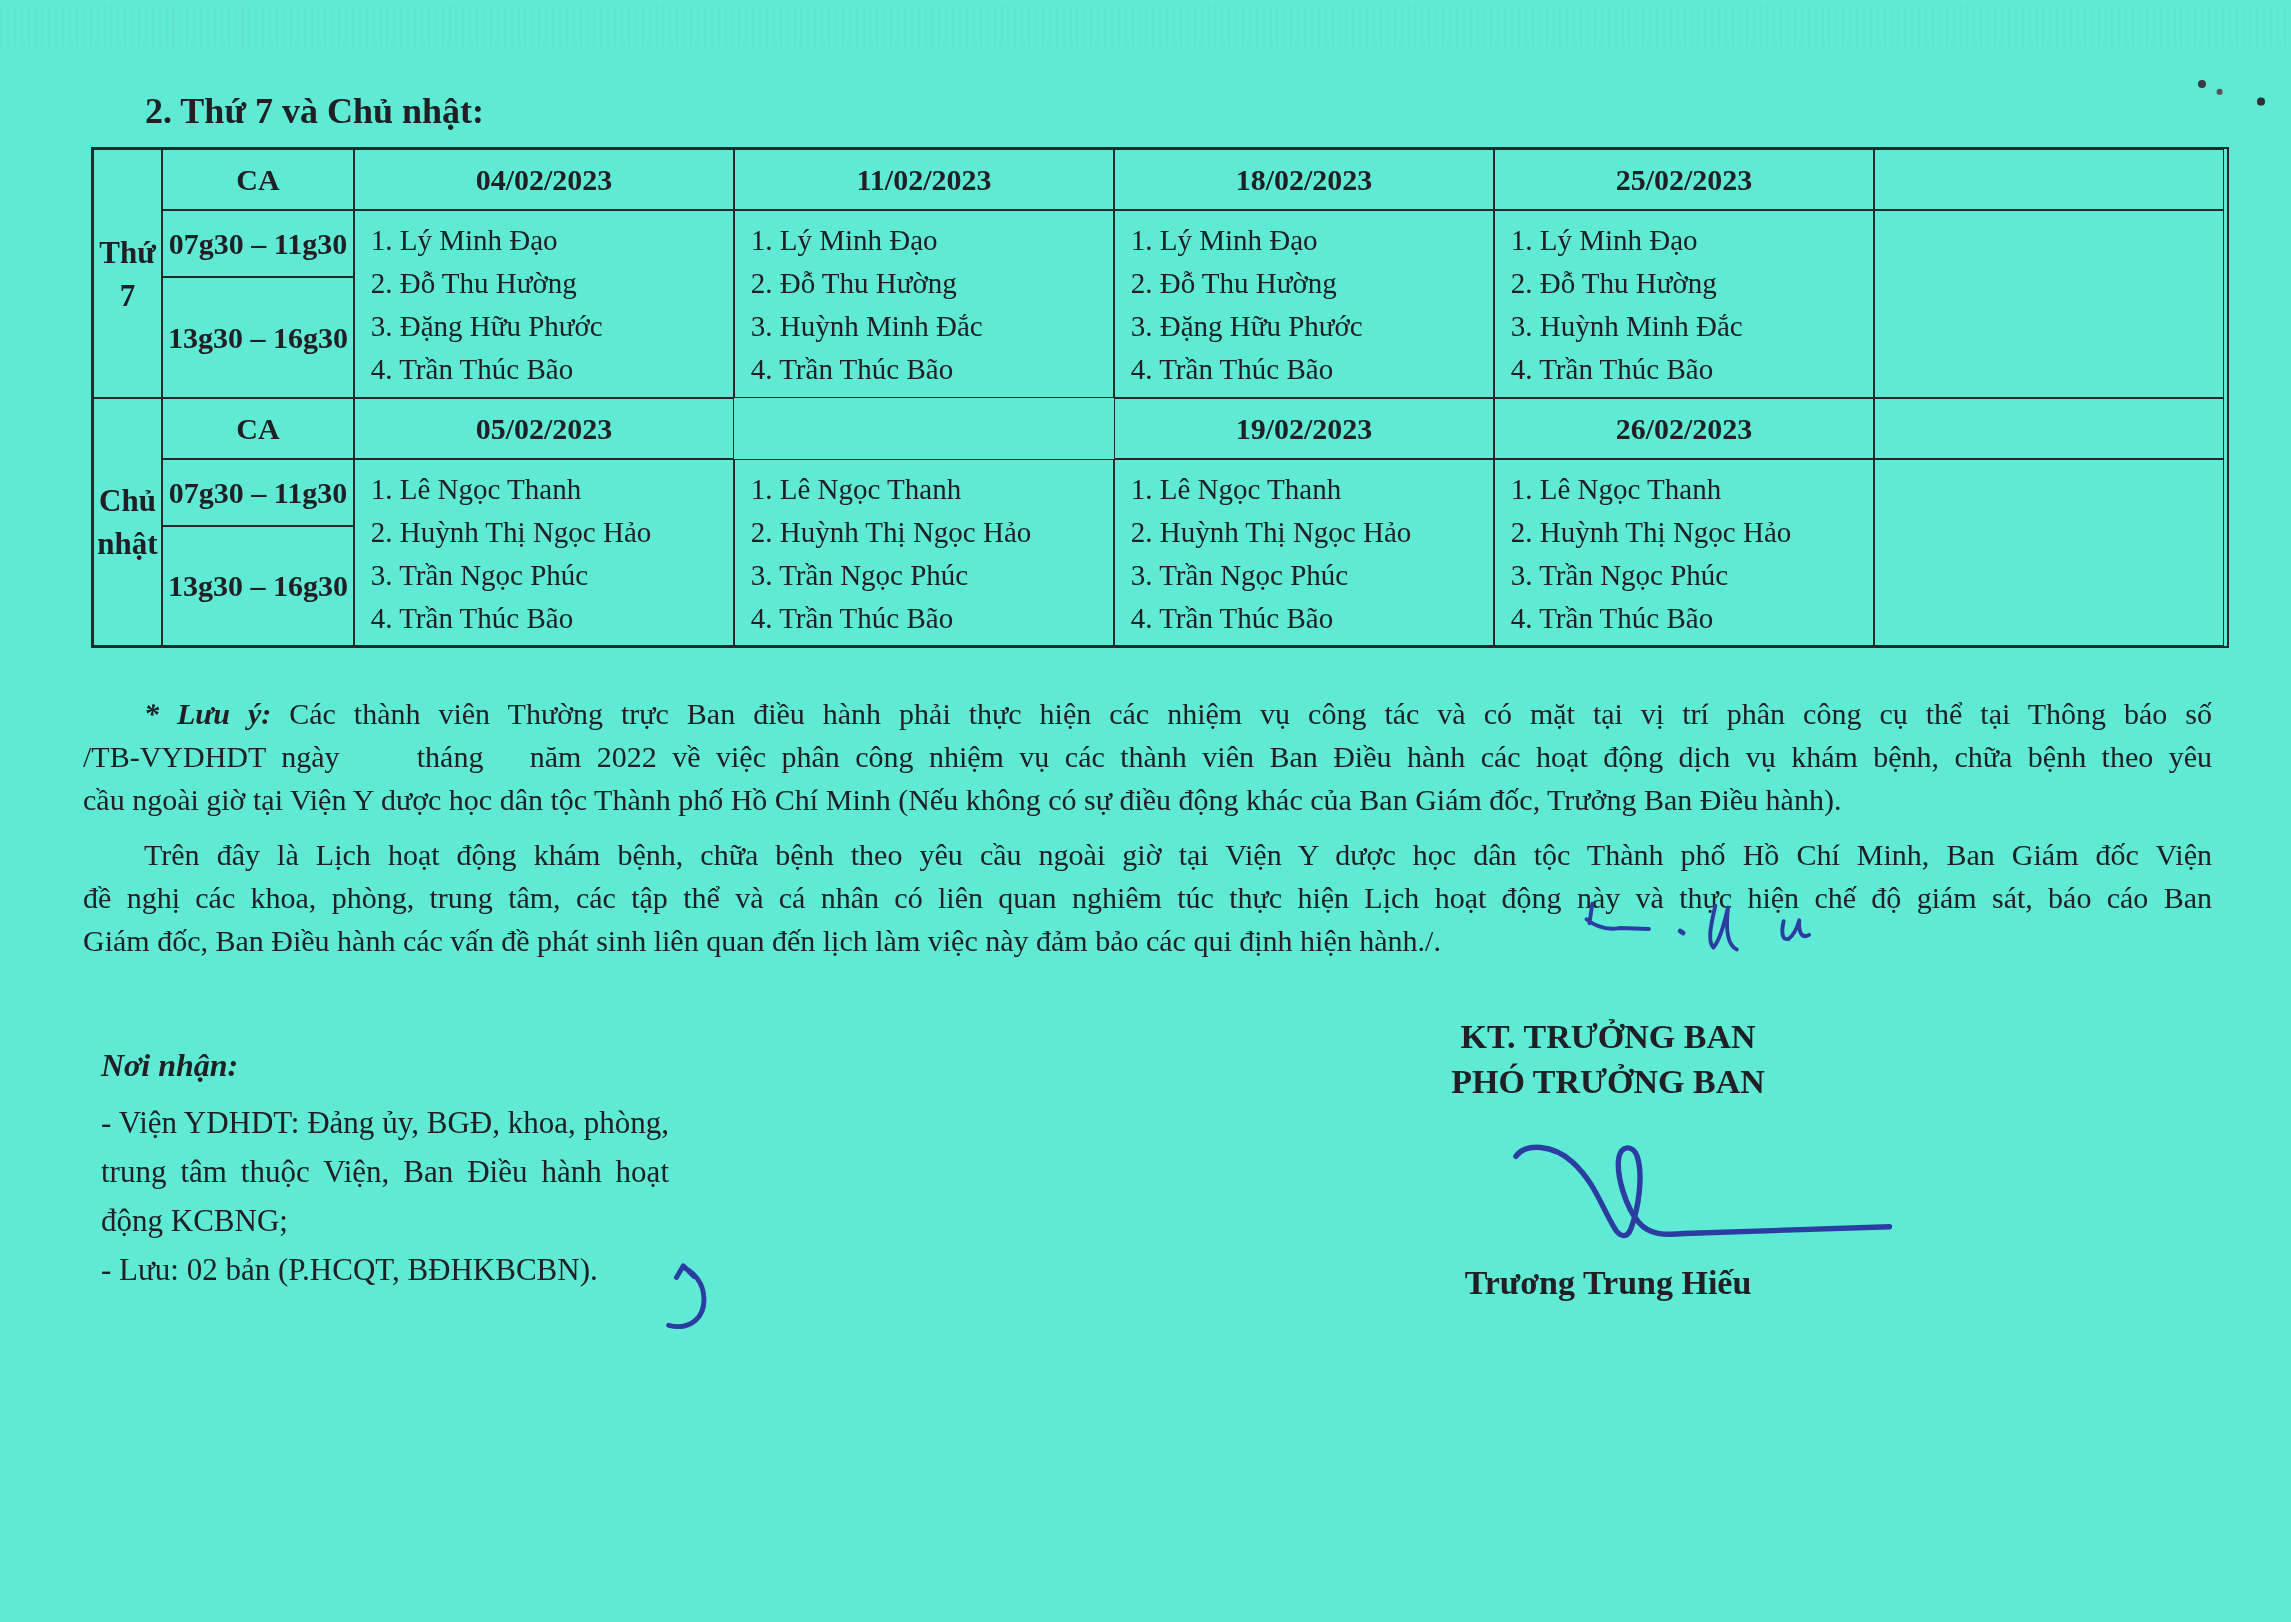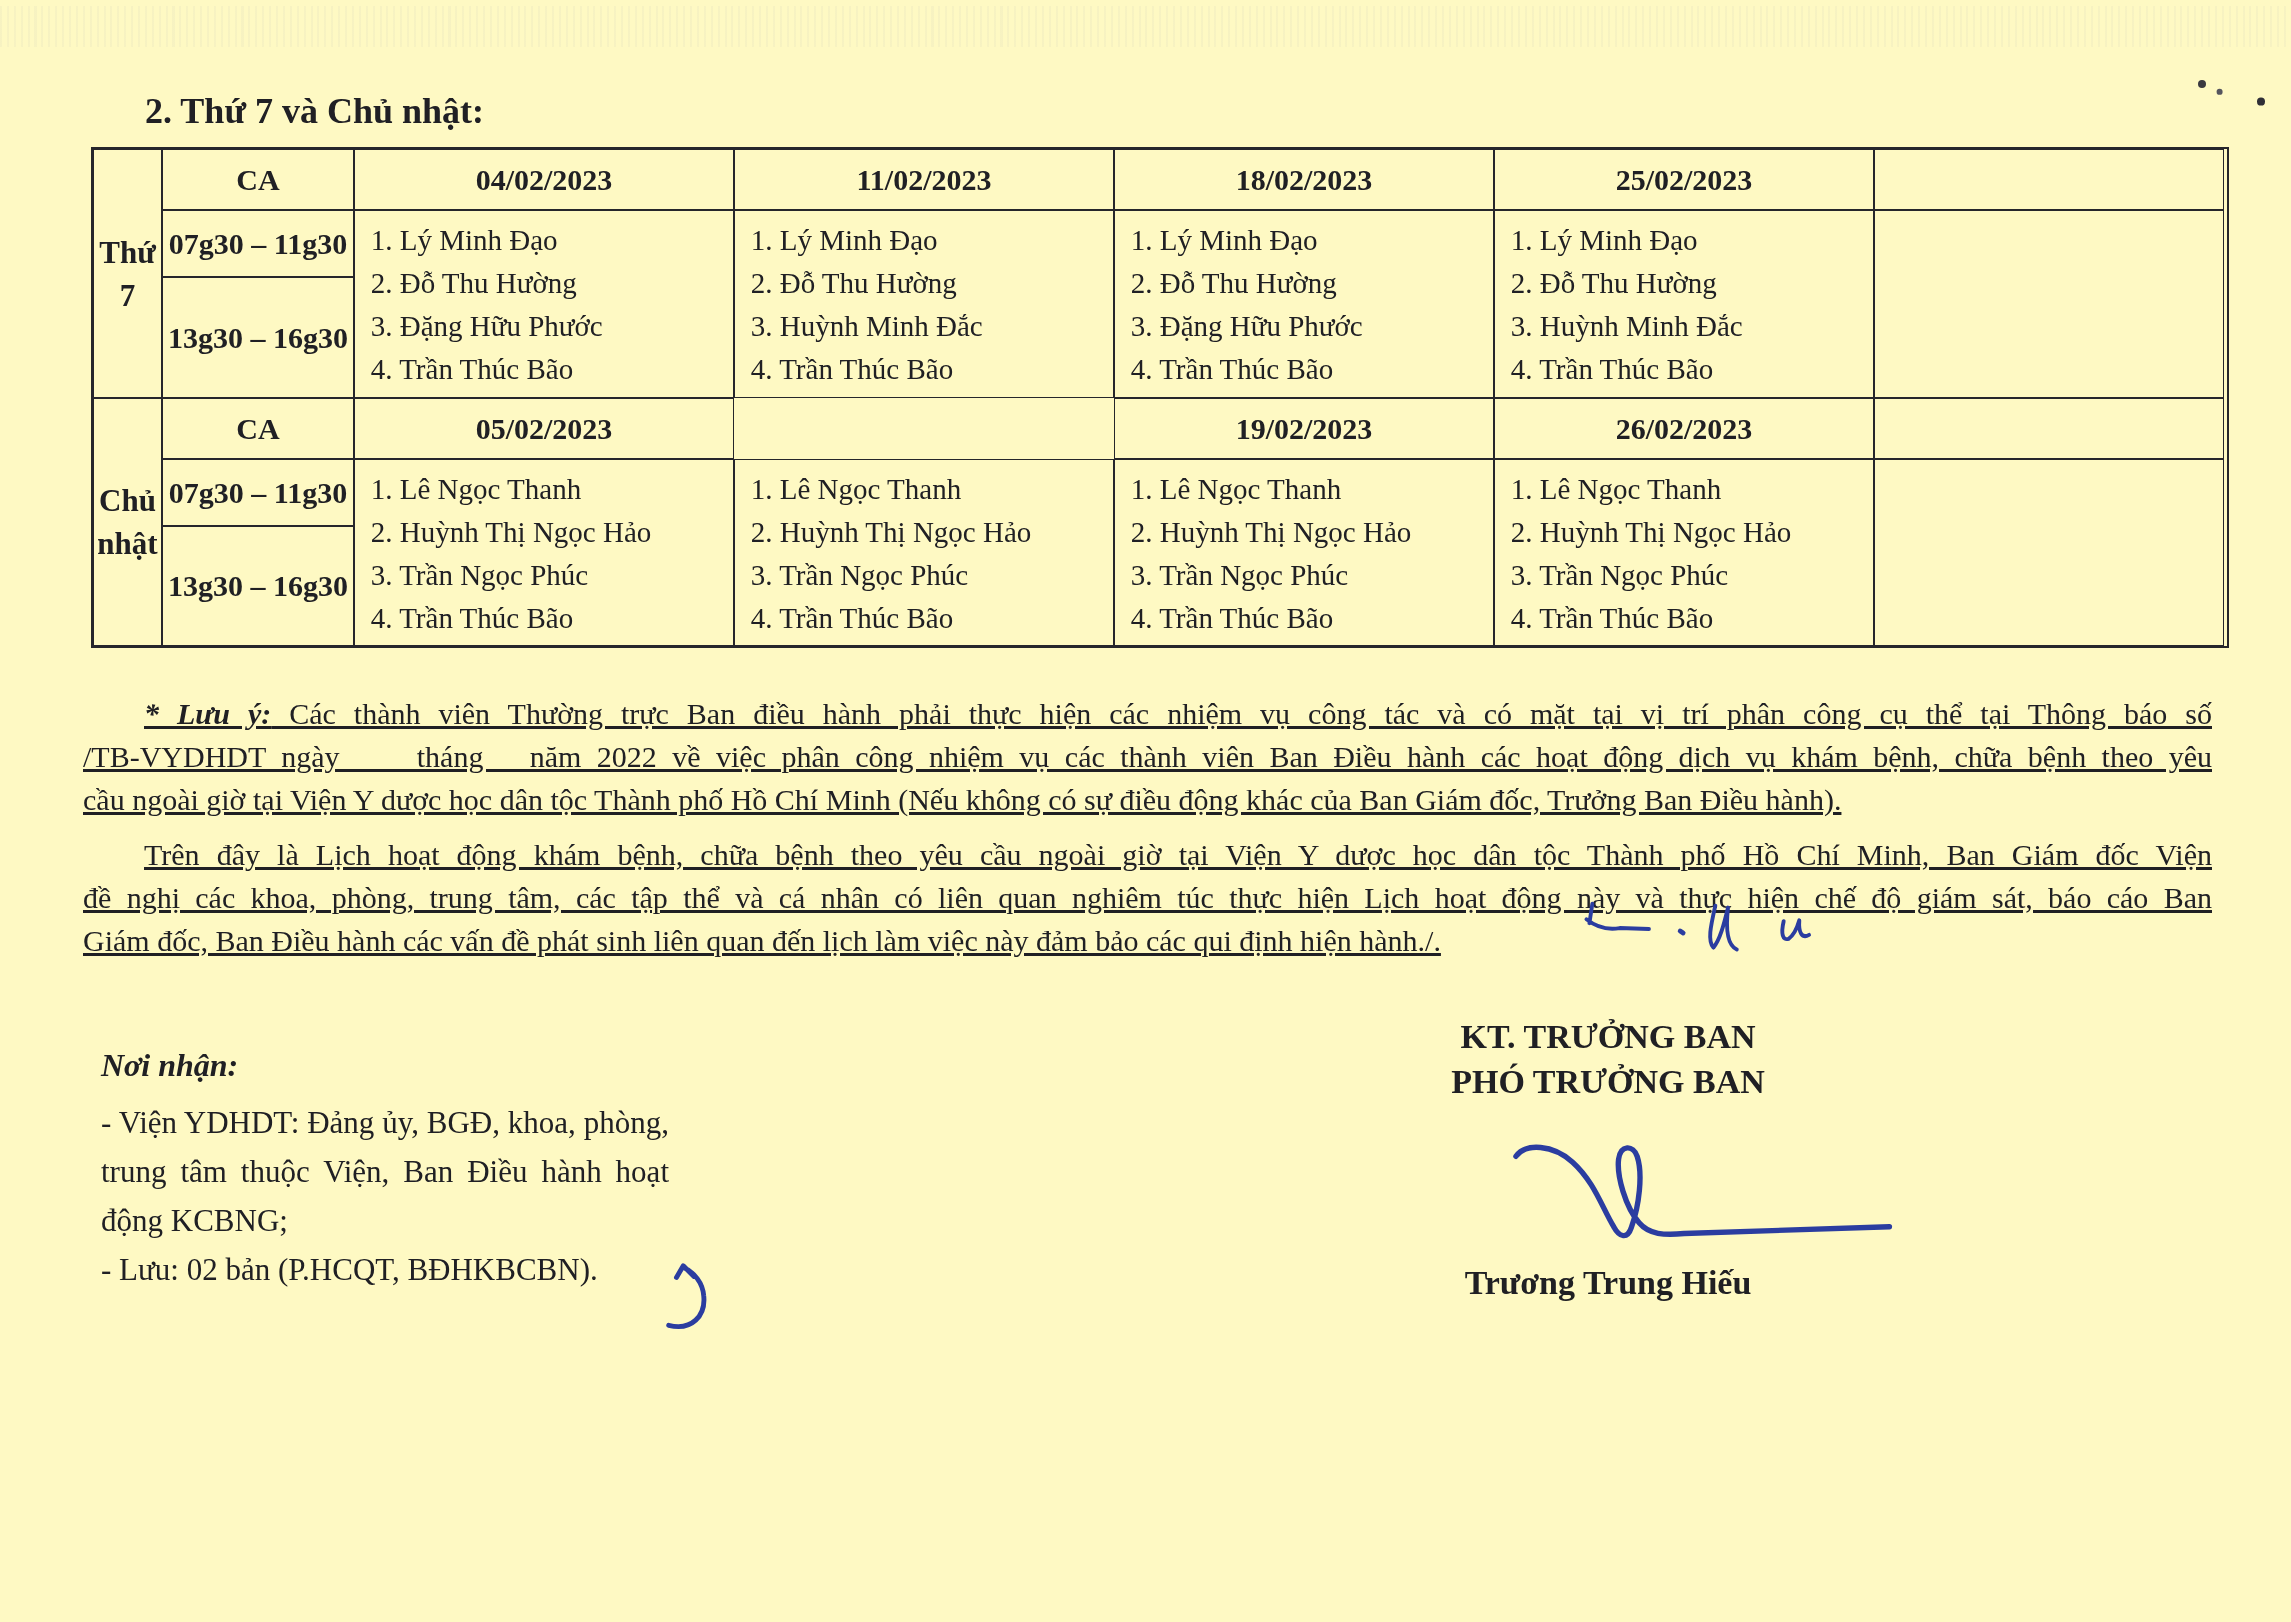"2. Thứ 7 và Chủ" .page { background: #fef9c3 -> #5eead4 }
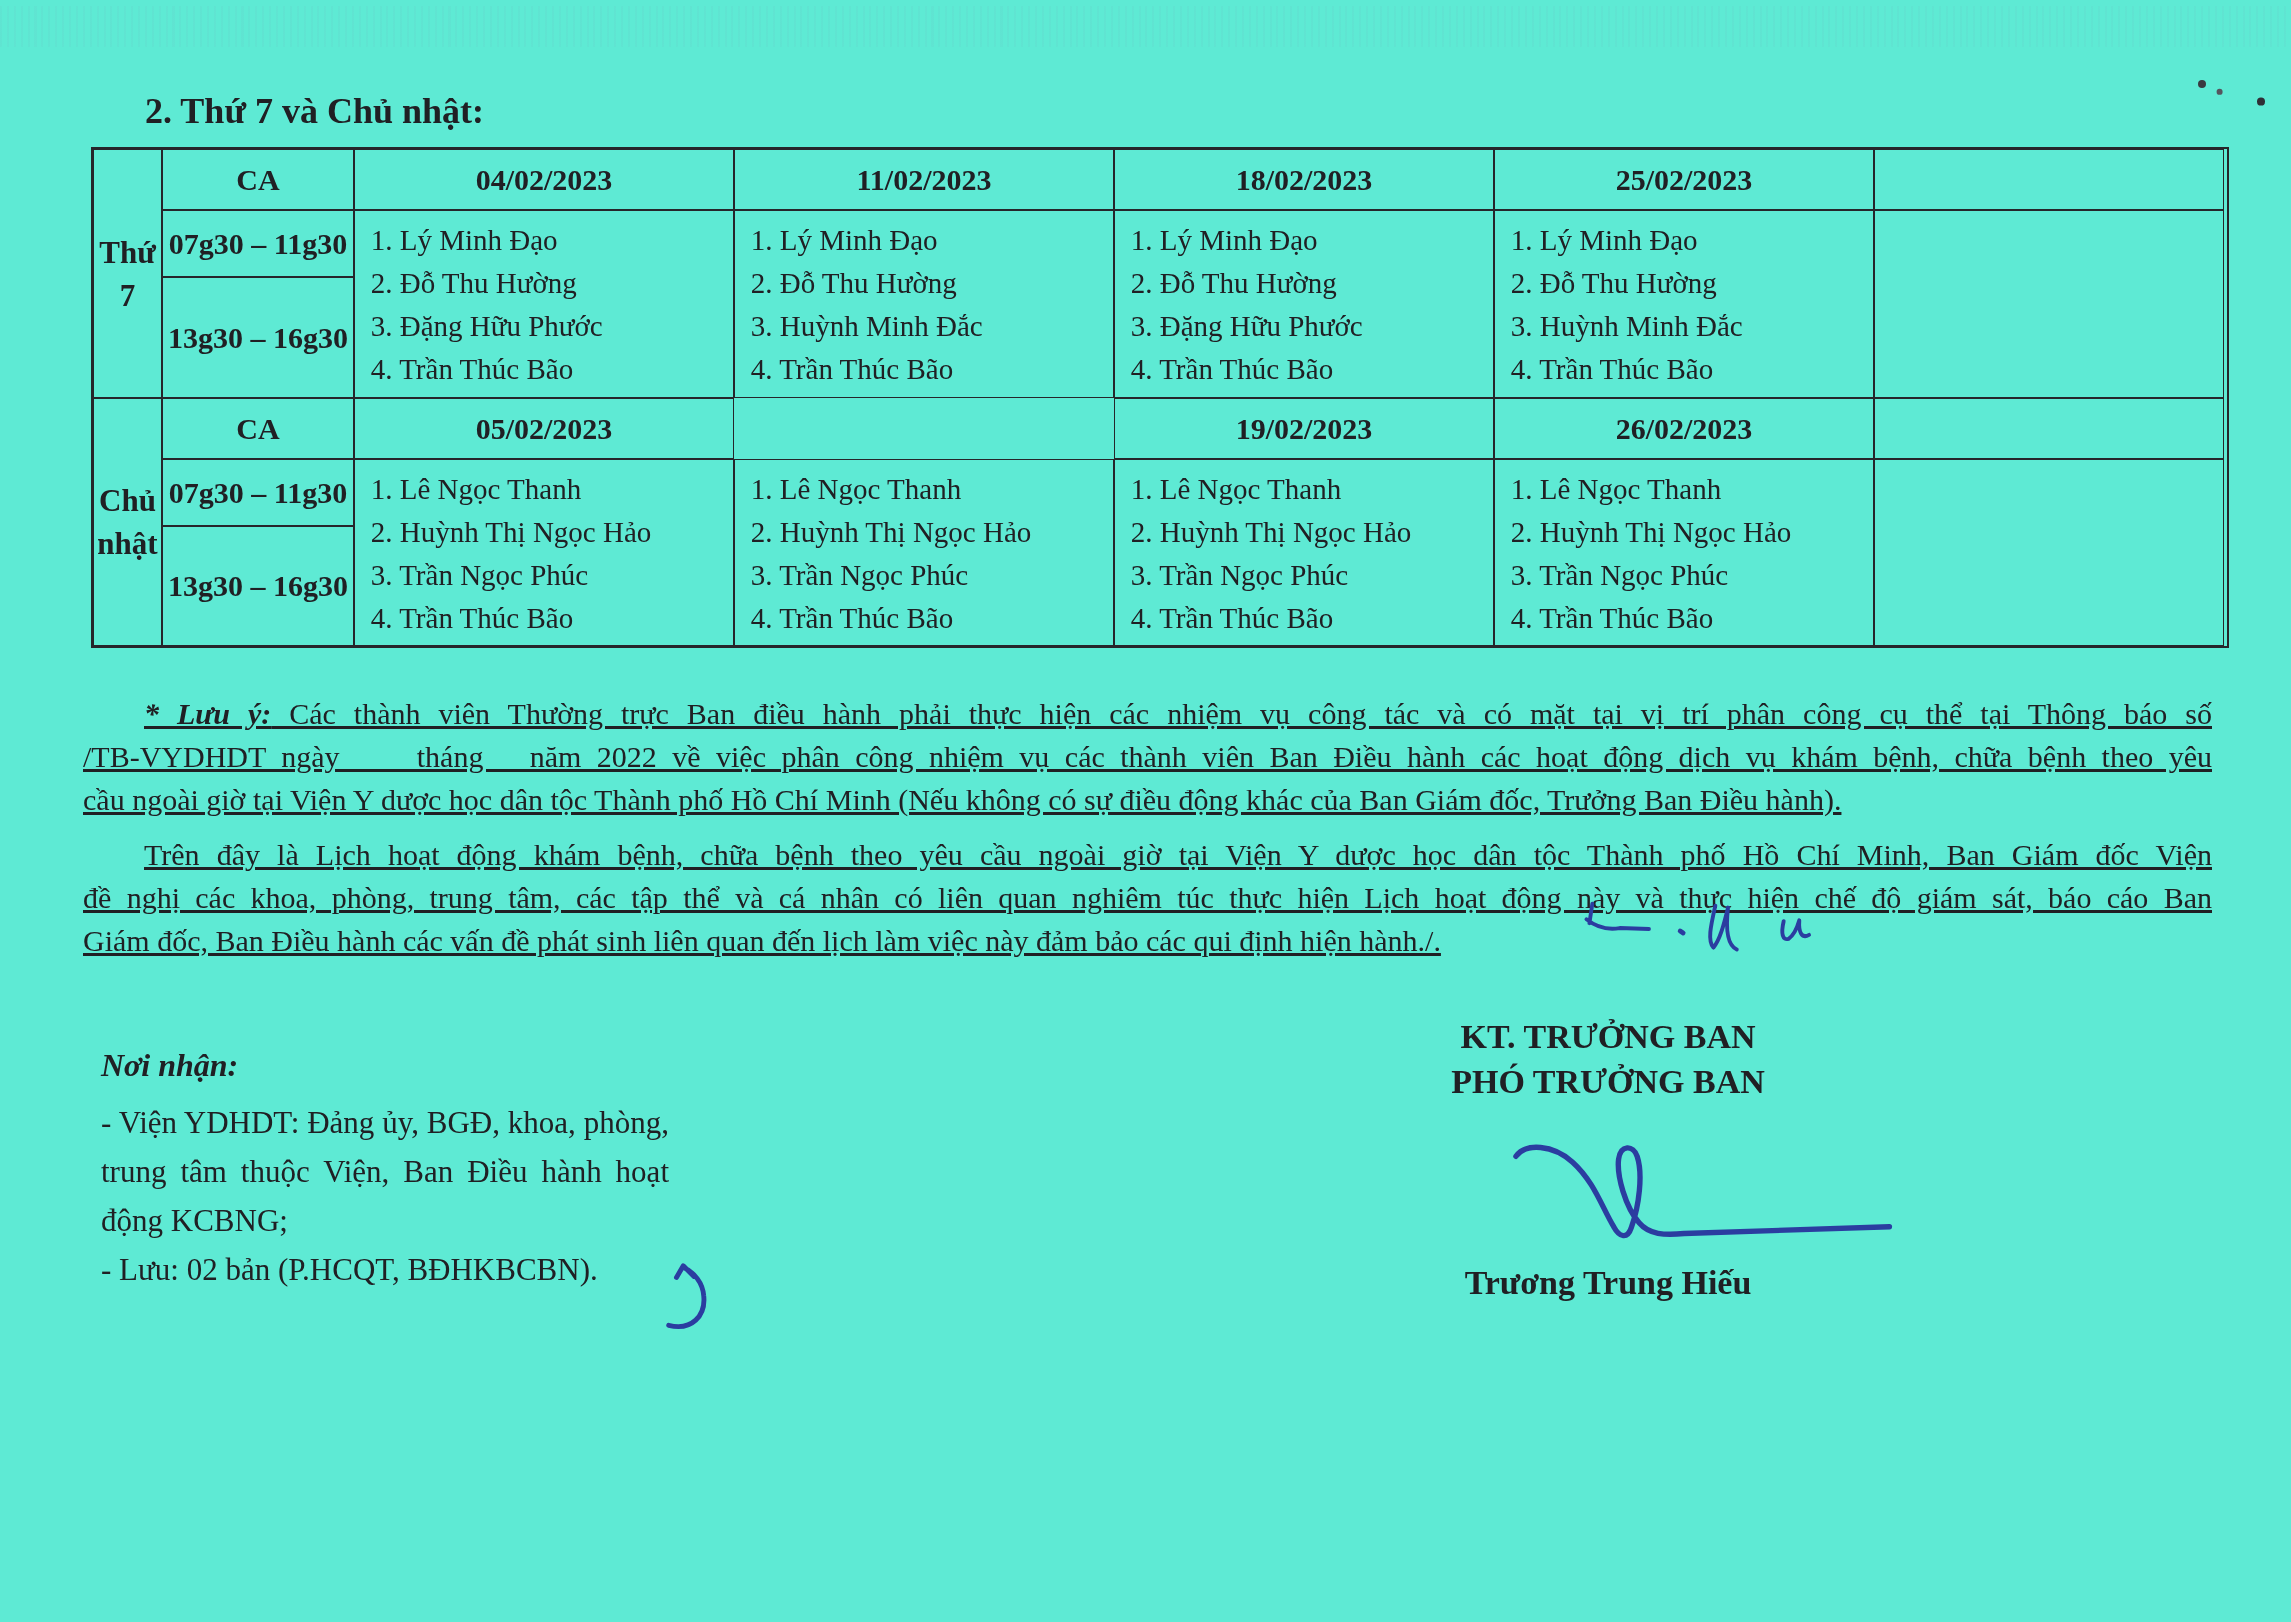"* Lưu ý: Các thành" .note { text-decoration: underline -> none }
